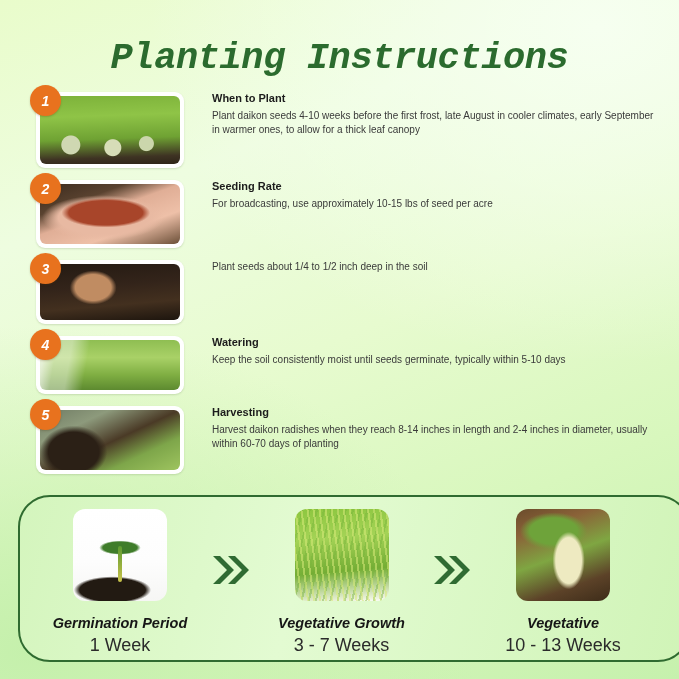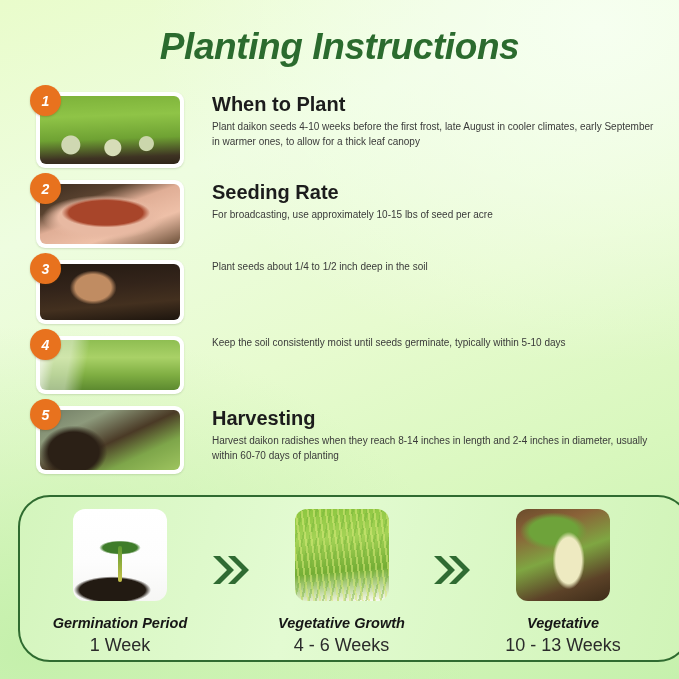"Planting Instructions" .title { font-family: Liberation Sans, sans-serif -> Liberation Mono, monospace; top: 26px -> 37px }
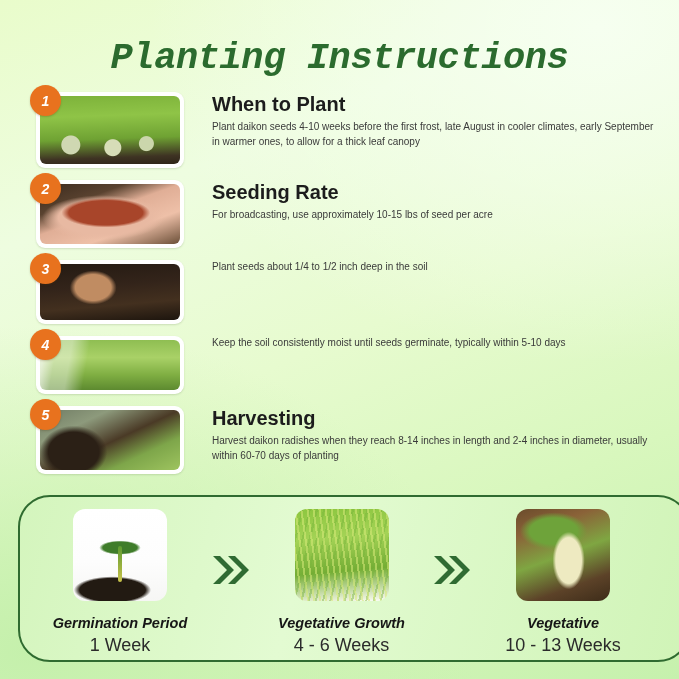"When to Plant" .step-title { font-size: 20px -> 11px }
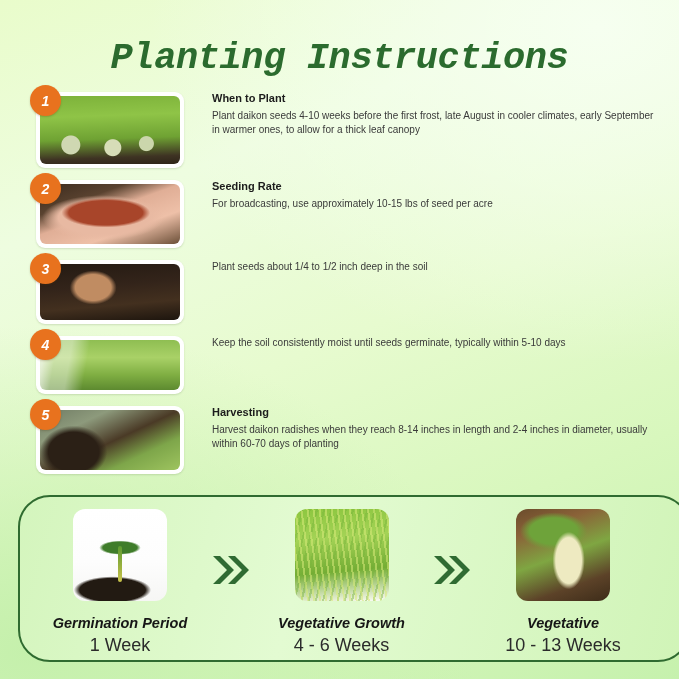"Watering" div.step-title { html: none -> <div>Watering</div> }
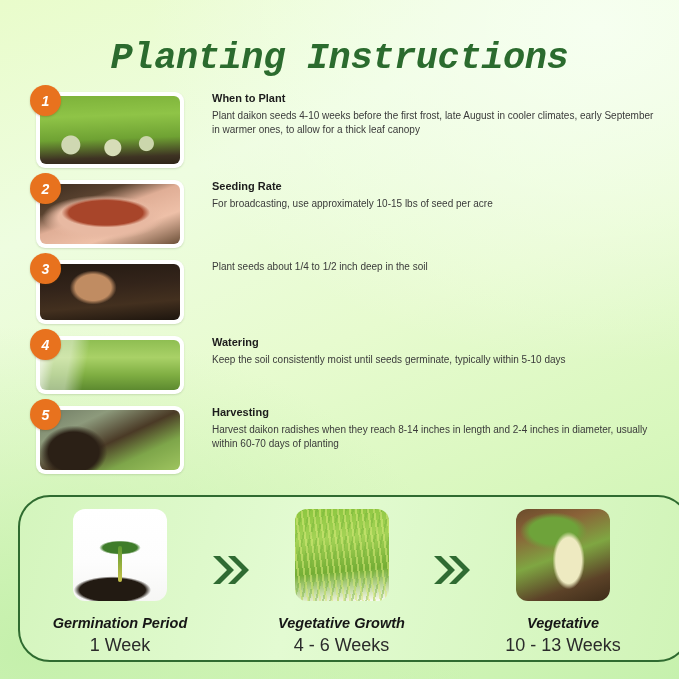"4 - 6 Weeks" div.stage-duration { text: 4 - 6 -> 3 - 7 }
